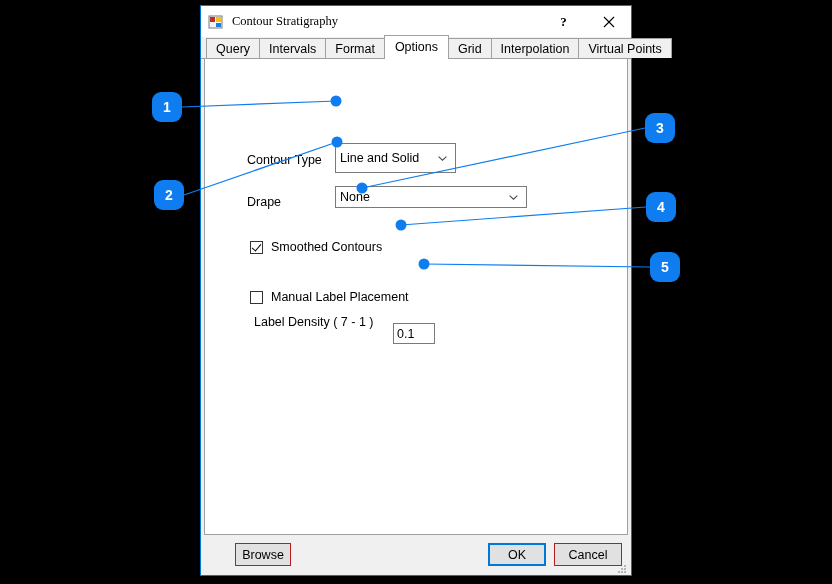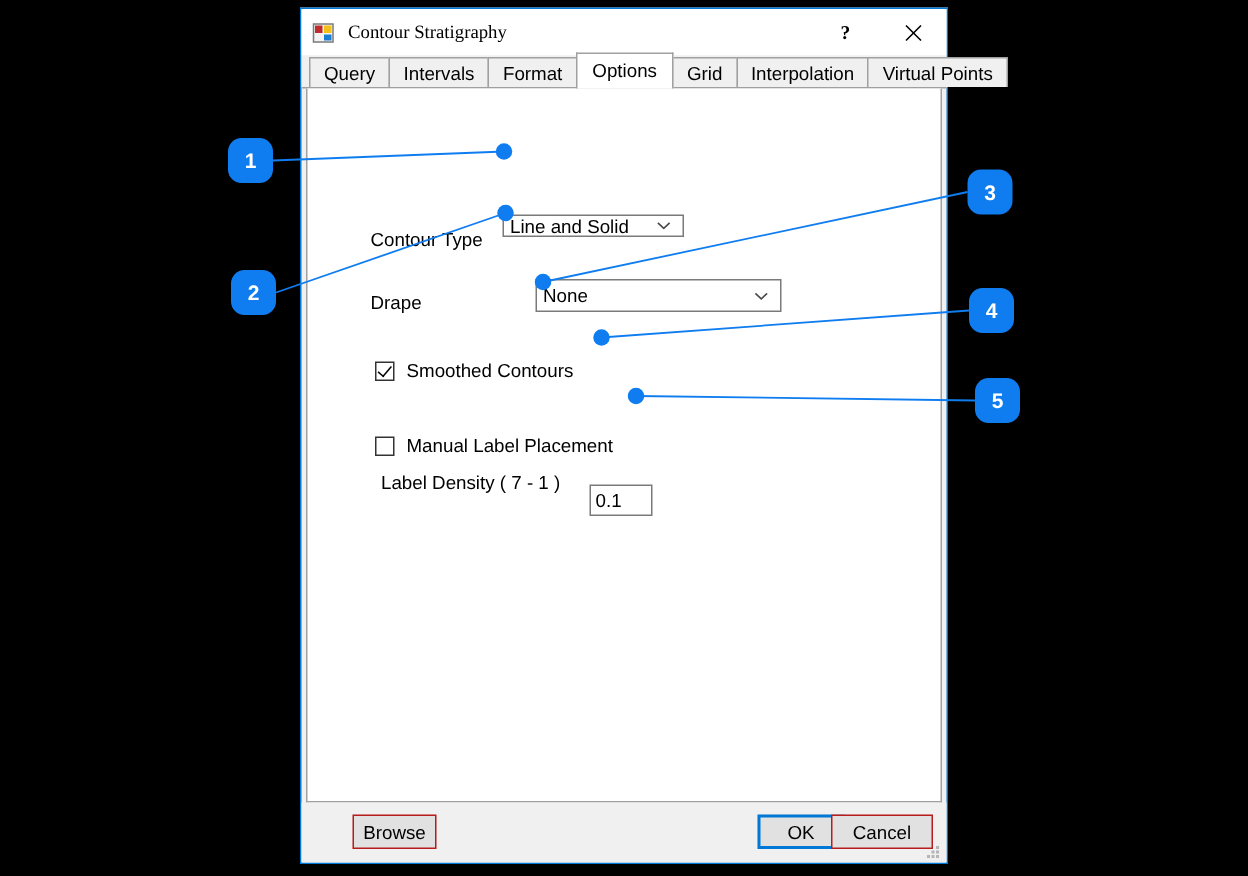"Line and Solid" div.combo { height: 15px -> 30px }
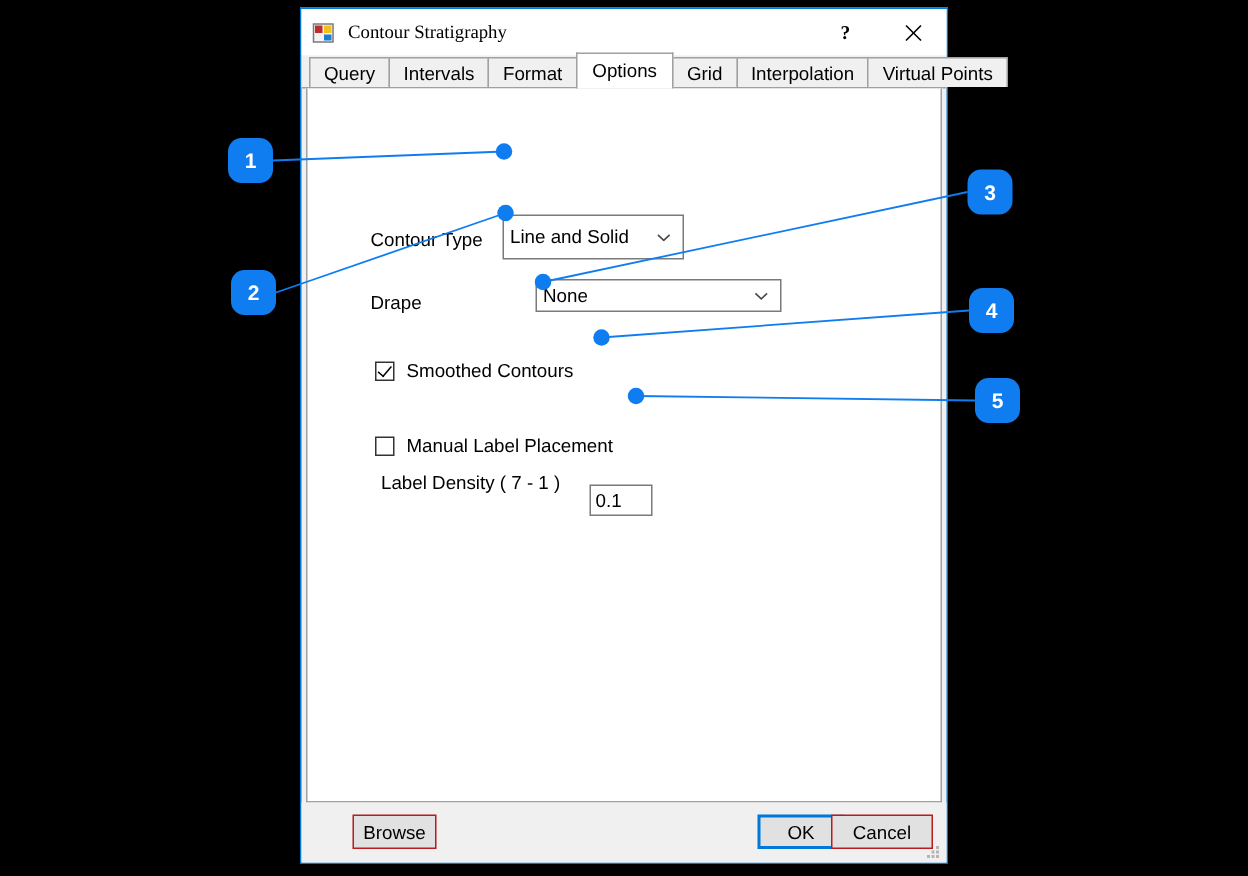"None" div.combo { margin-left: 22px -> none; width: 164px -> 192px }
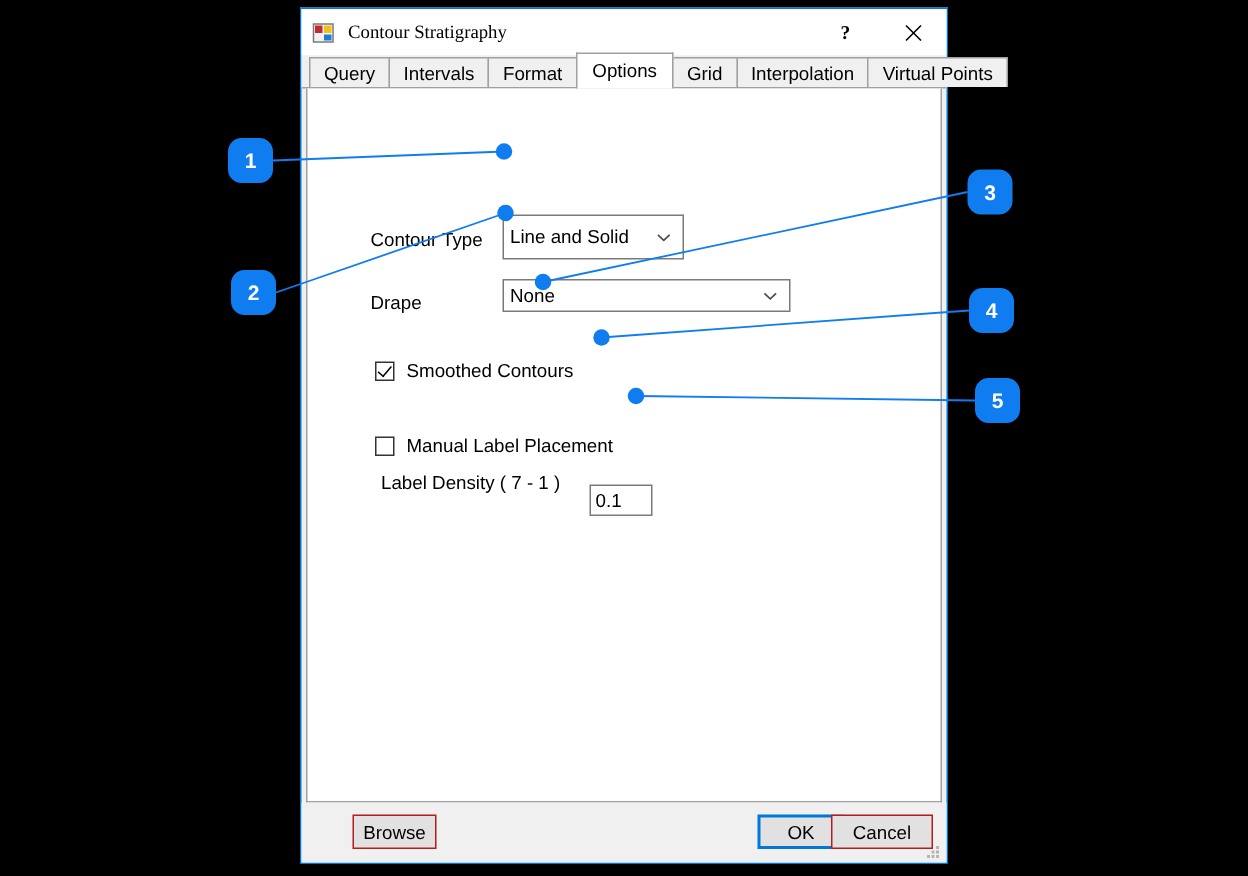"OK" div.btn { left: 304px -> 287px }
